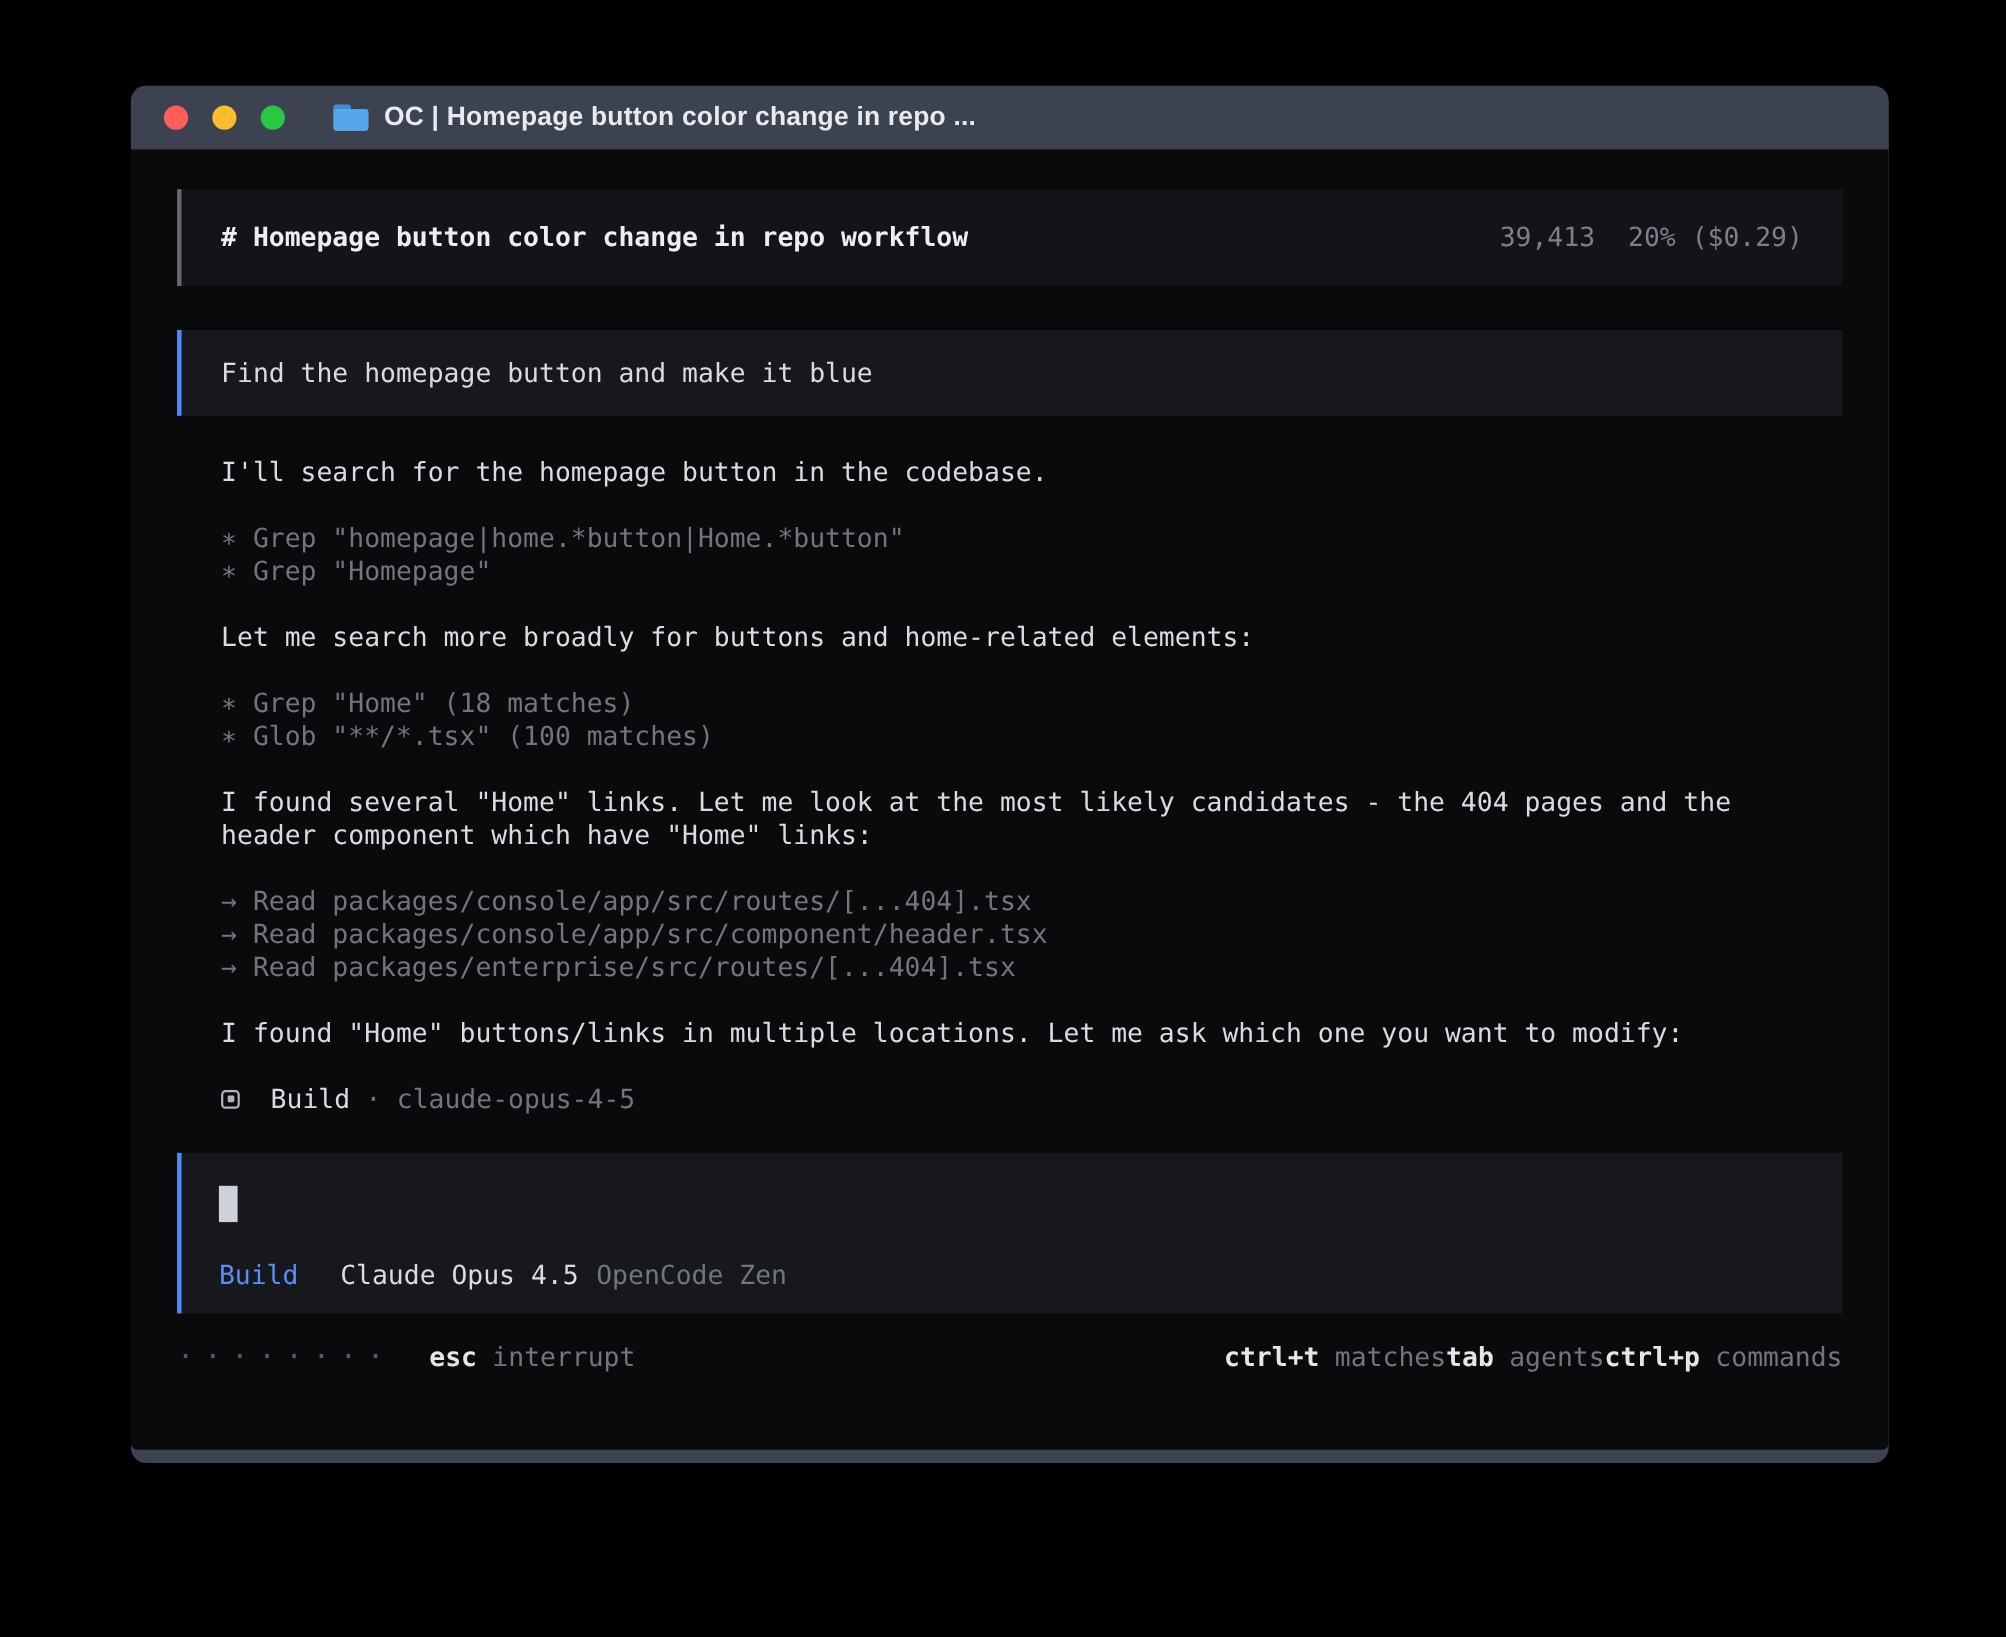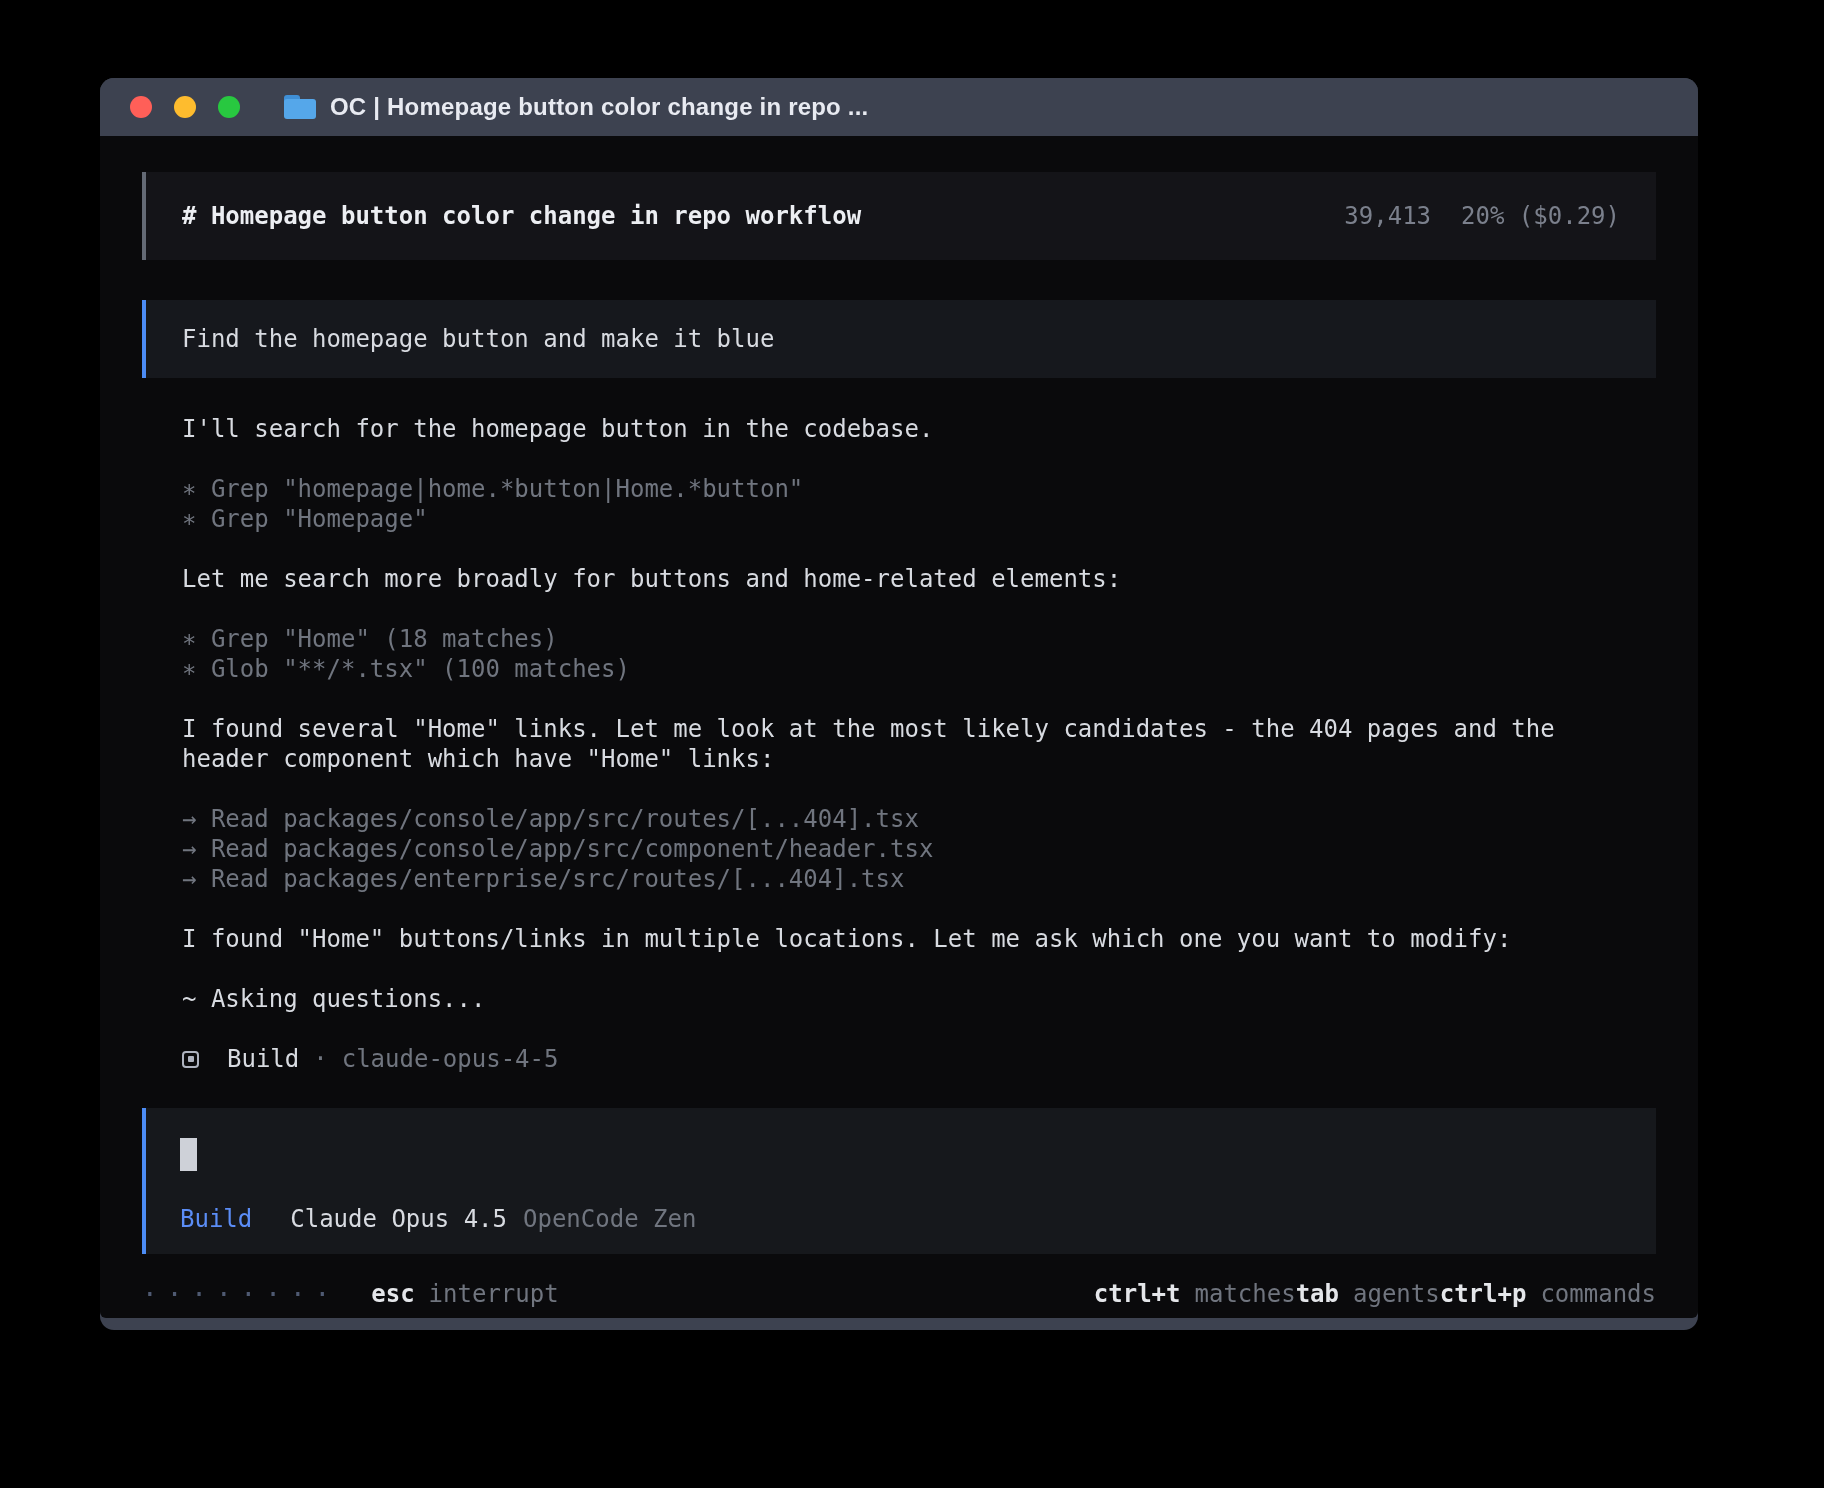"OC | Homepage button color" .window { left: 100px -> 119px }
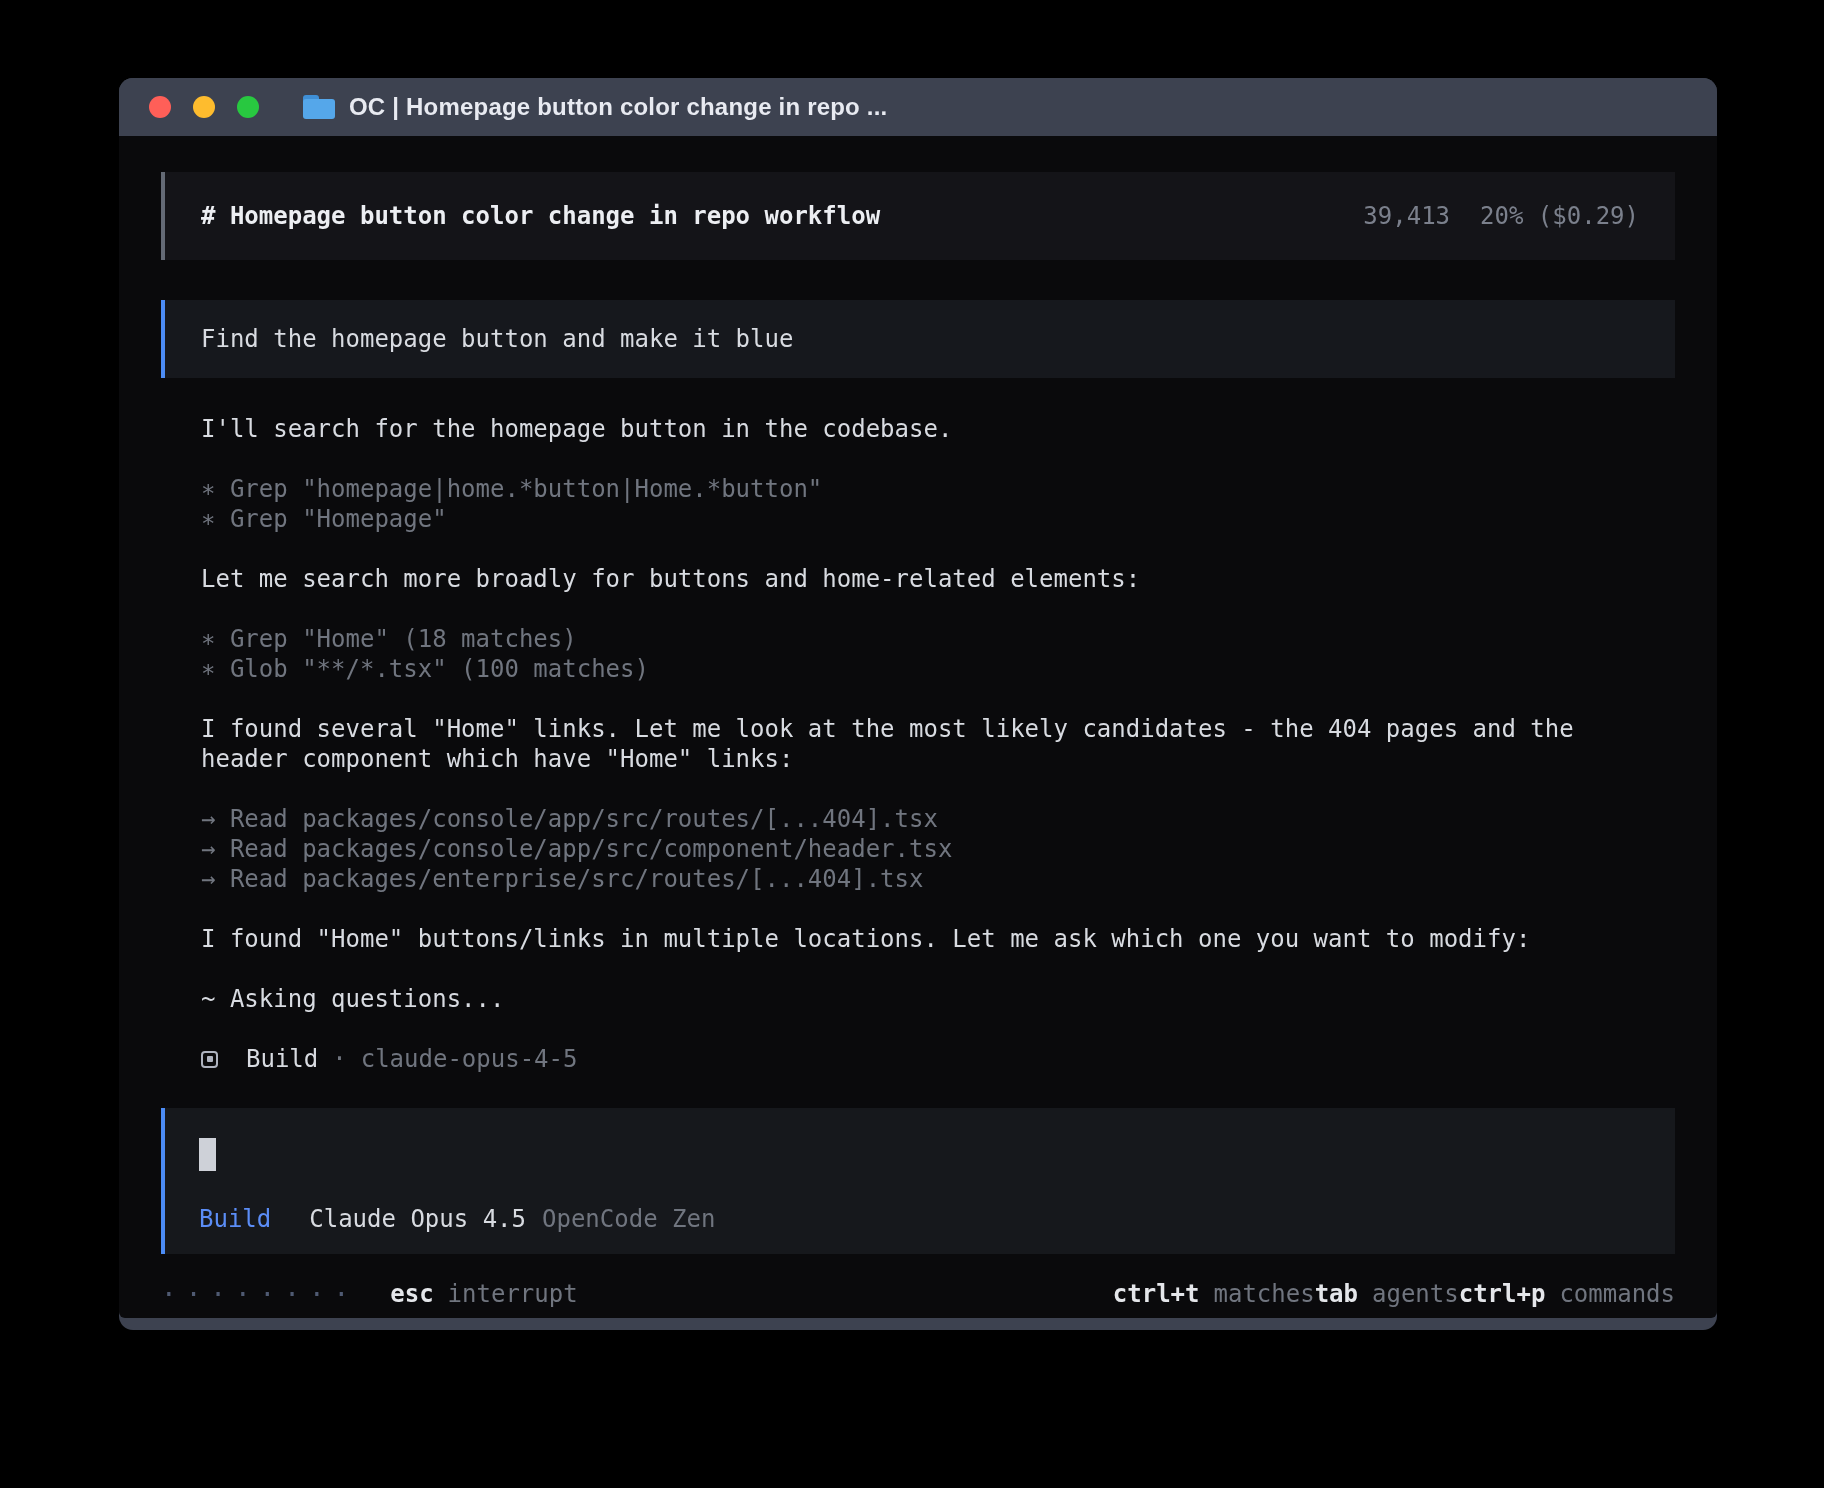"~ Asking questions..." p.white { html: <p>~ Asking questions...</p> -> none }
